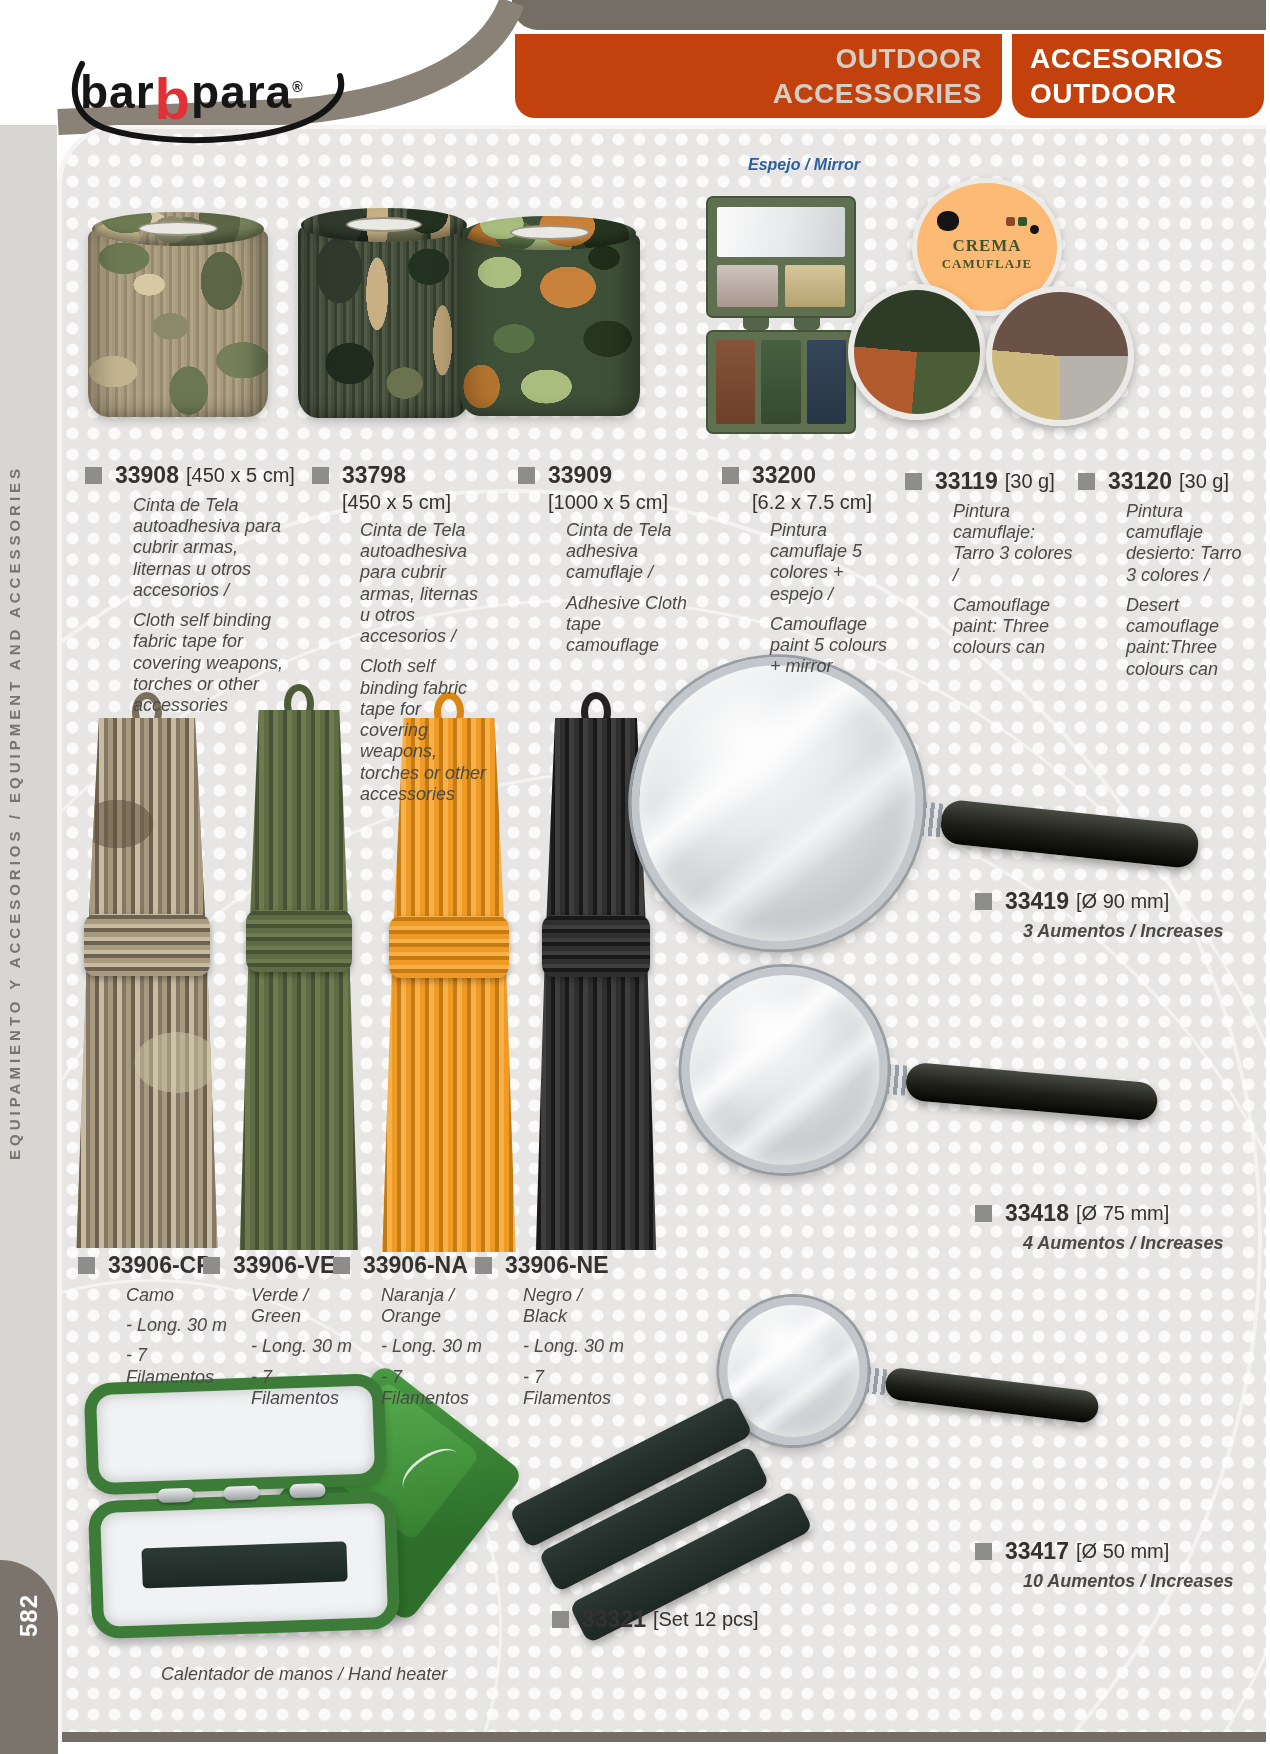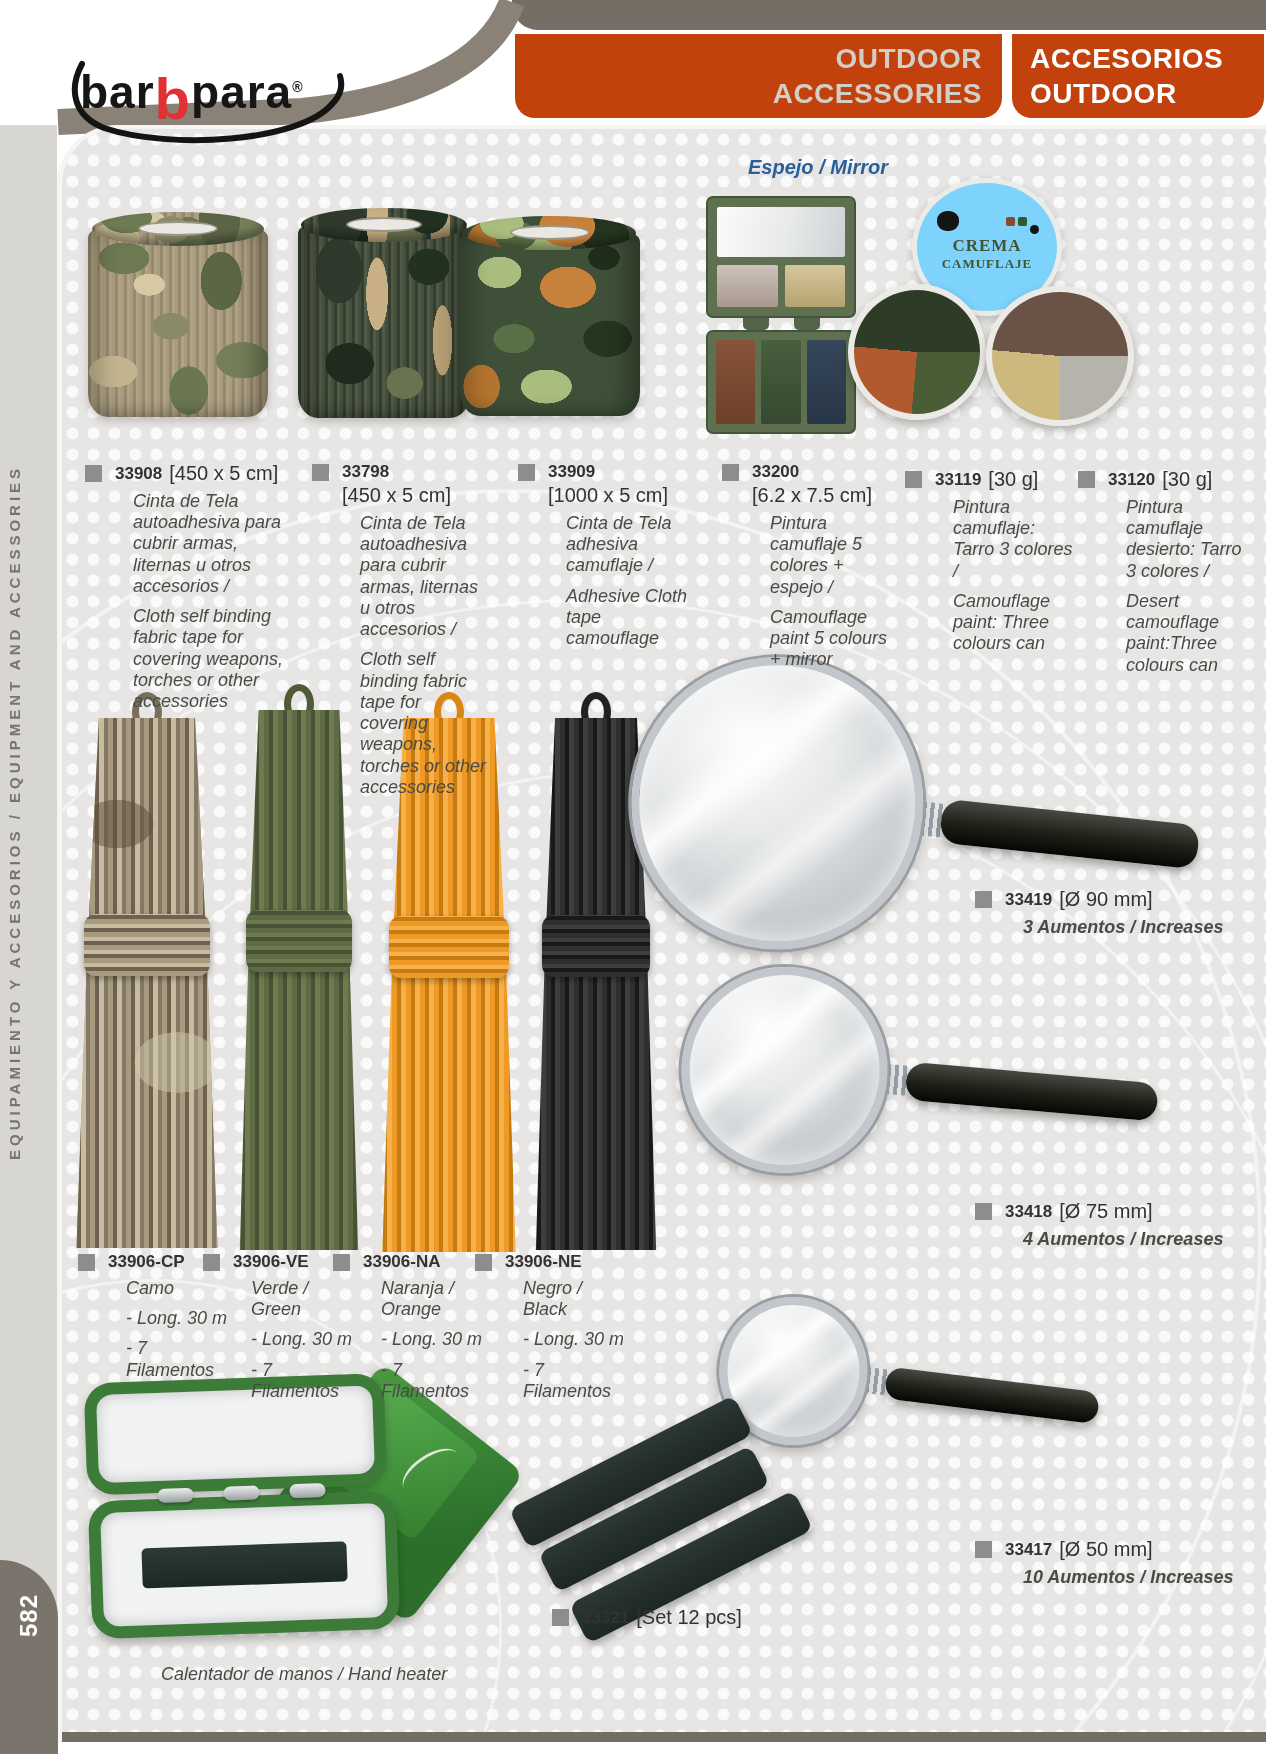"Espejo / Mirror" .mirror-note { font-size: 20px -> 16px }
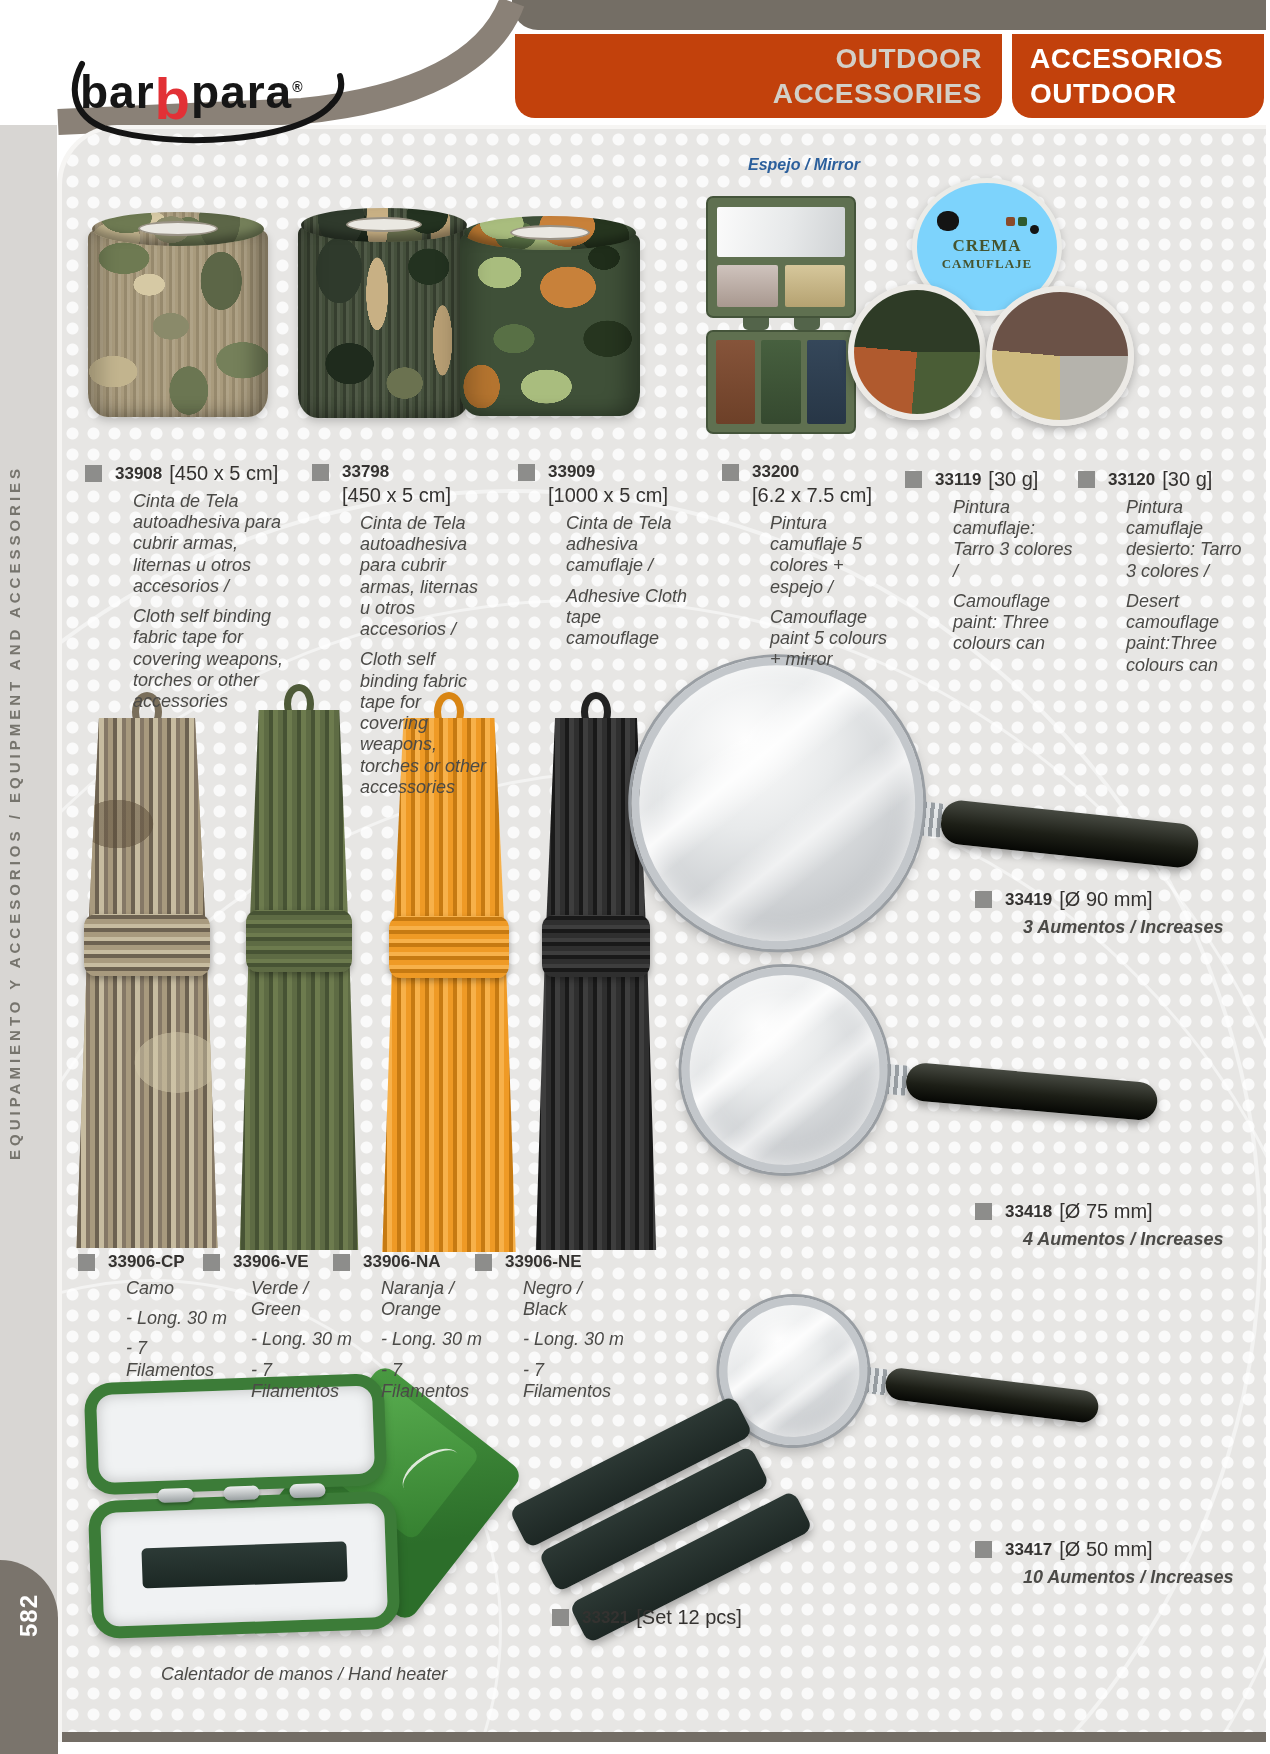"CREMA" .can-lid { background: #7dd3fc -> #fdba74 }
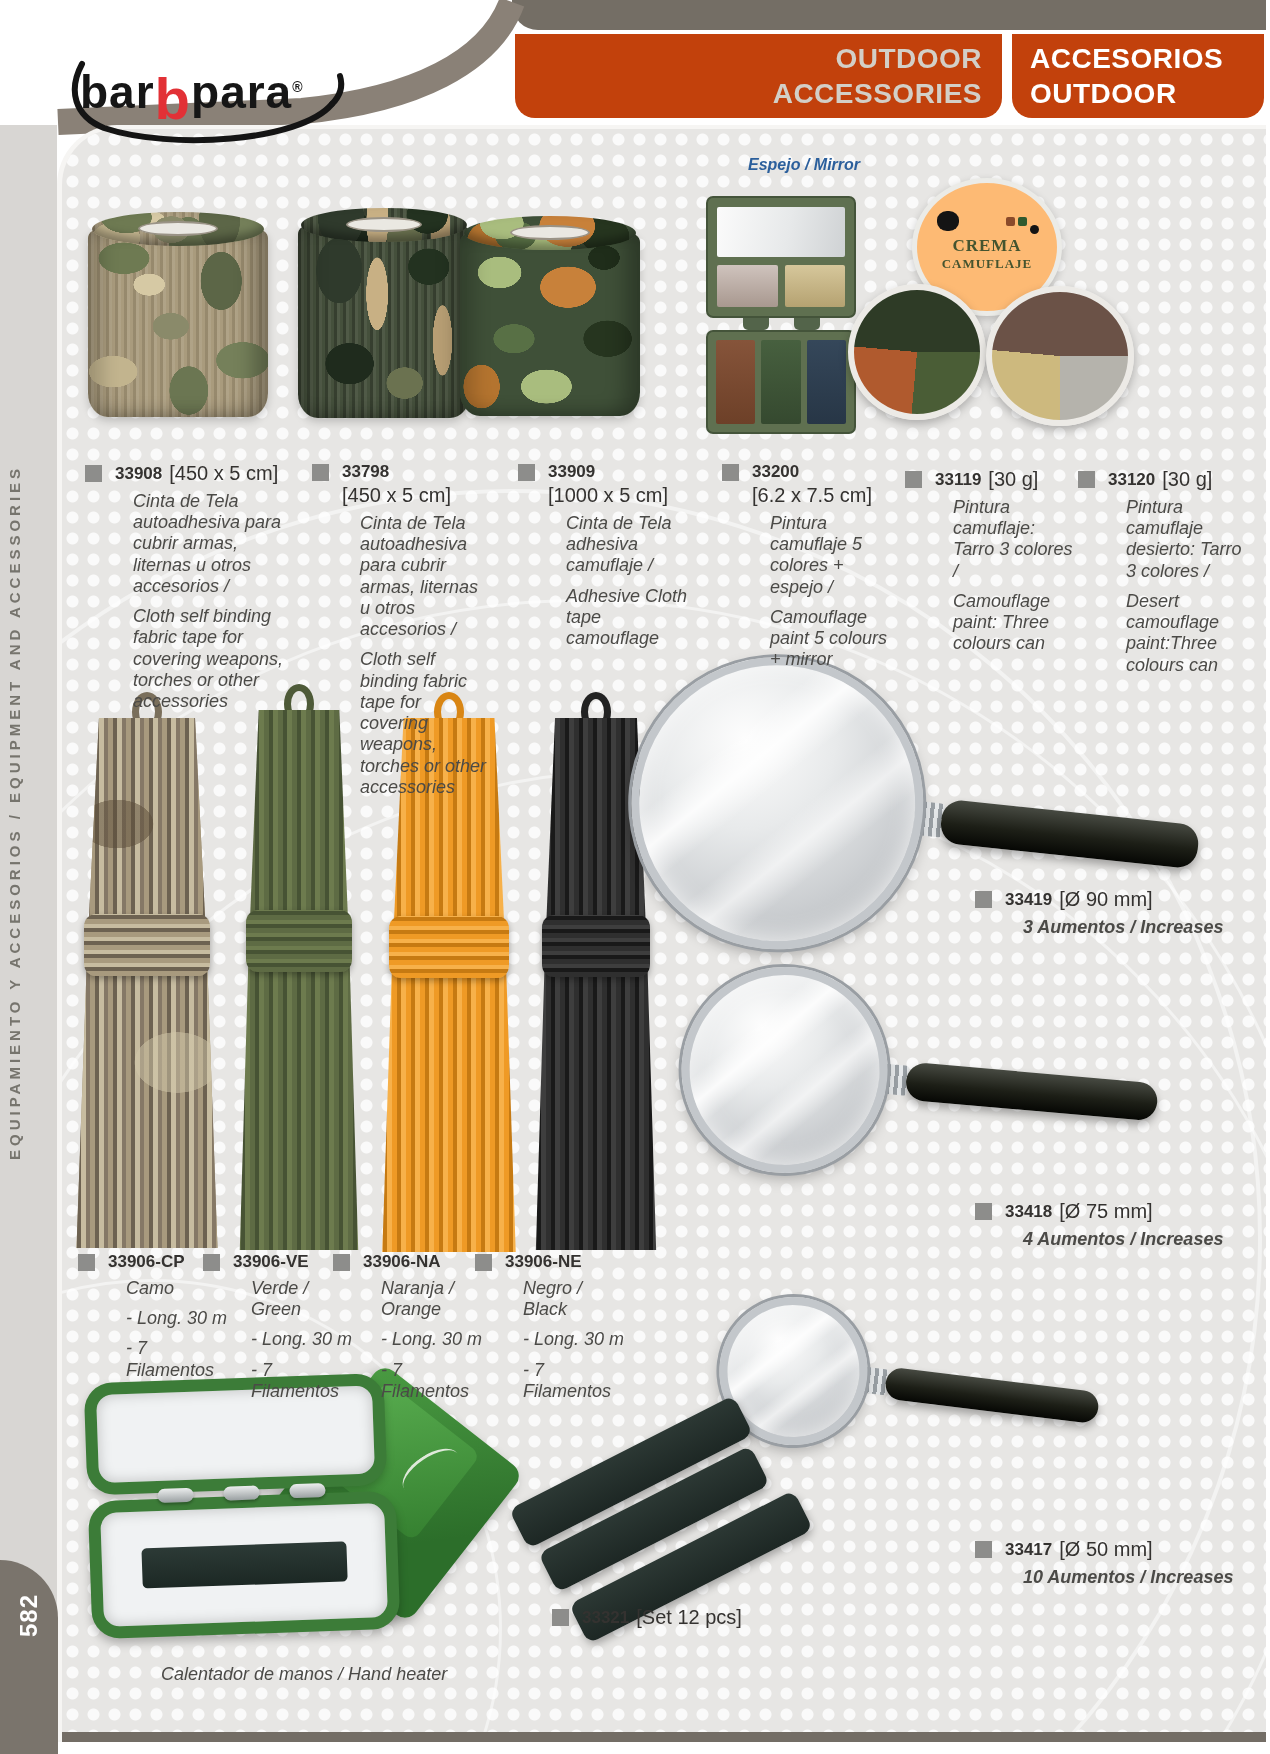"33908" .code { font-size: 17px -> 23px }
